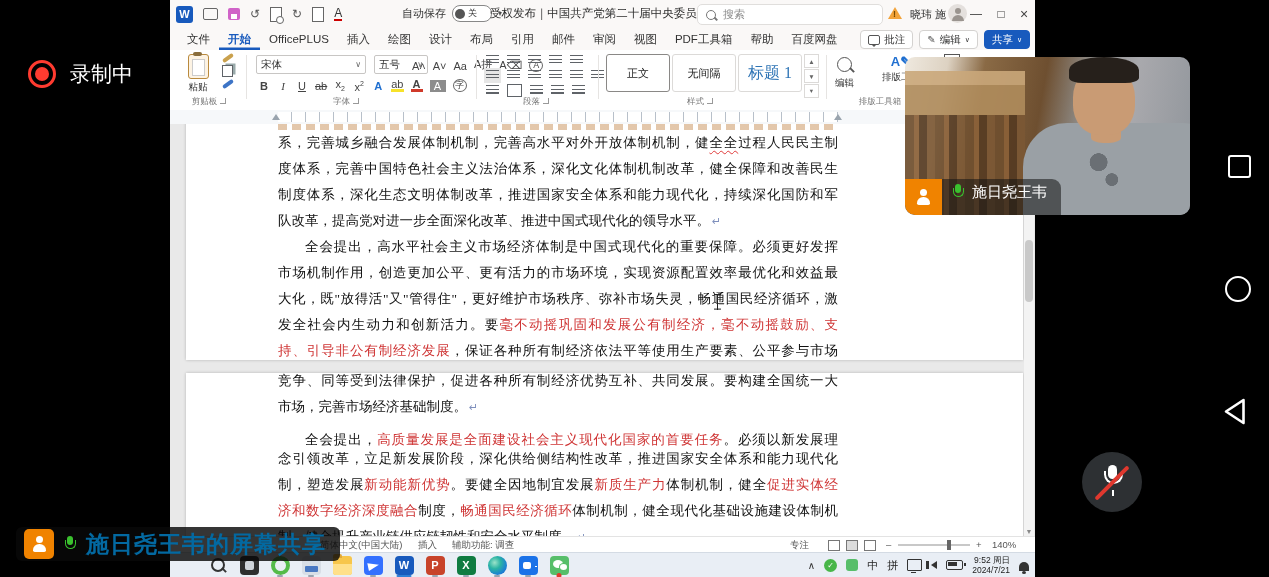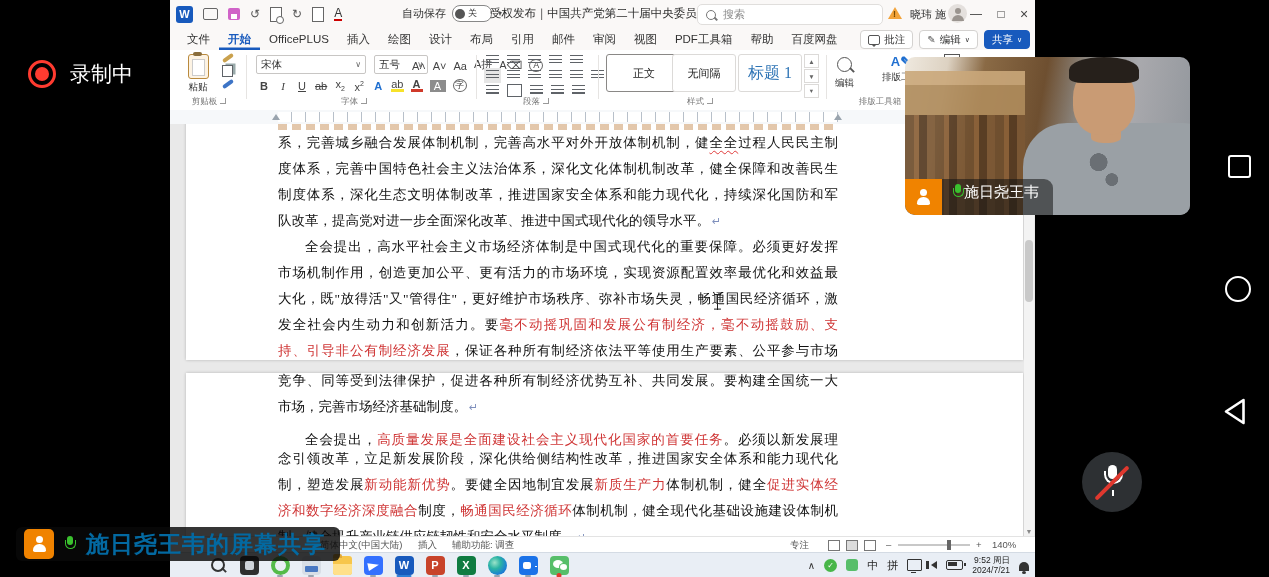"正文" .stylebox.sel { padding-left: 6px -> none }
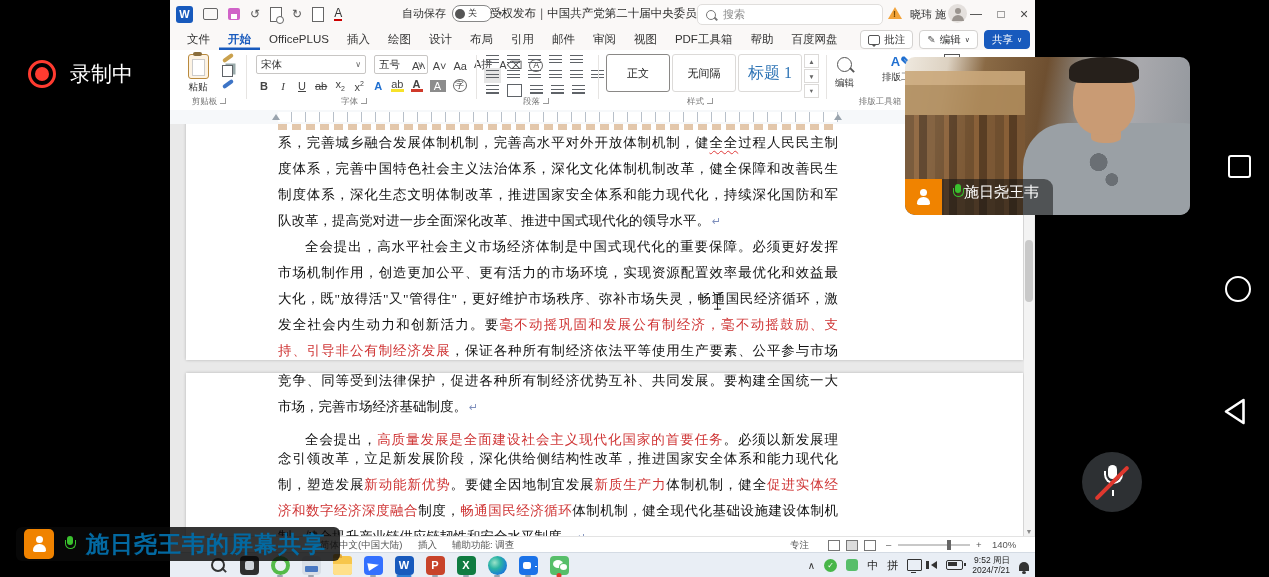"字体" div.glabel { left: 86px -> 78px }
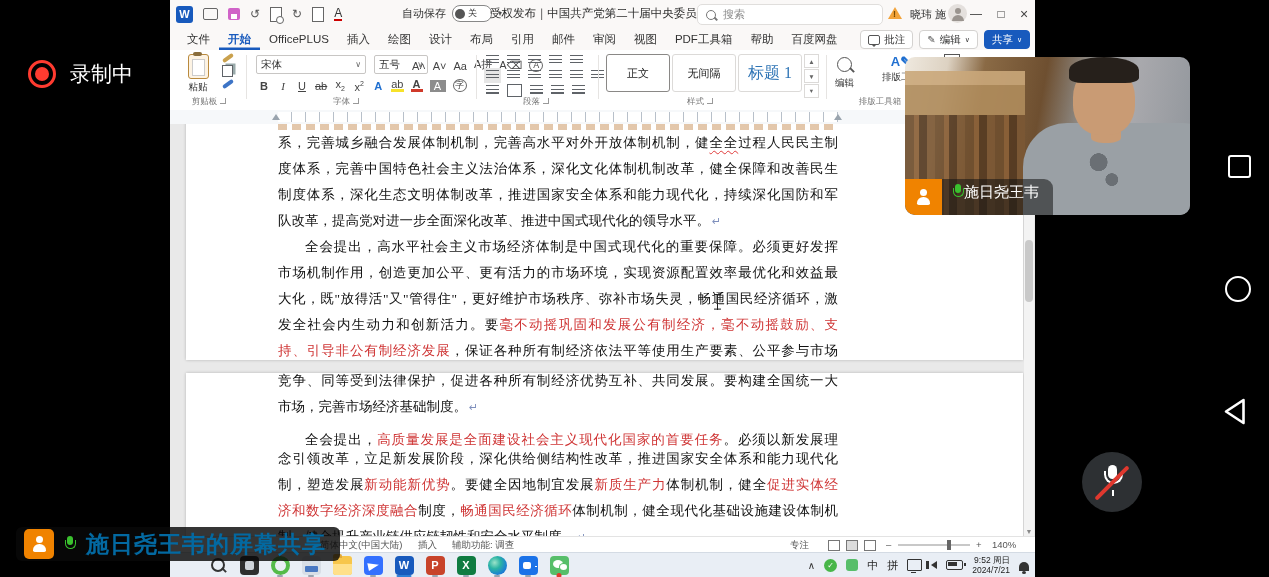"施日尧王韦" .cam-label { gap: none -> 8px }
